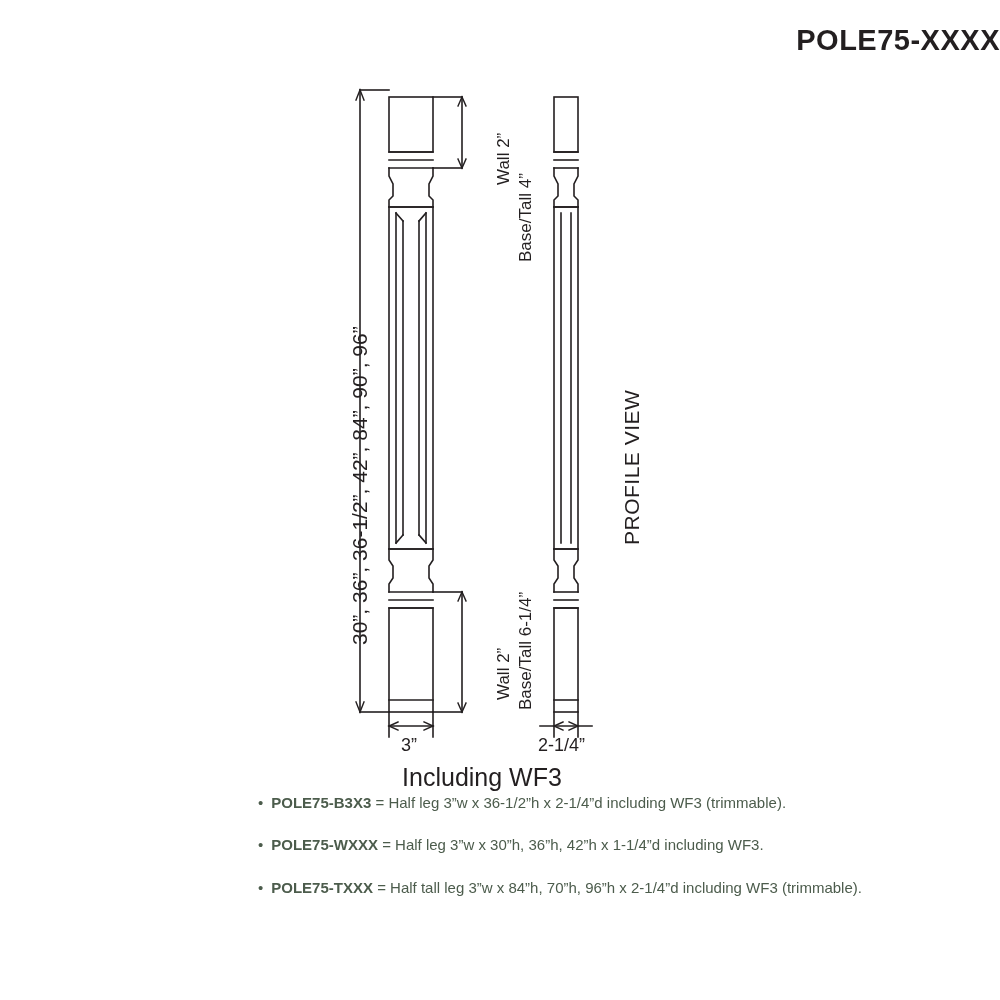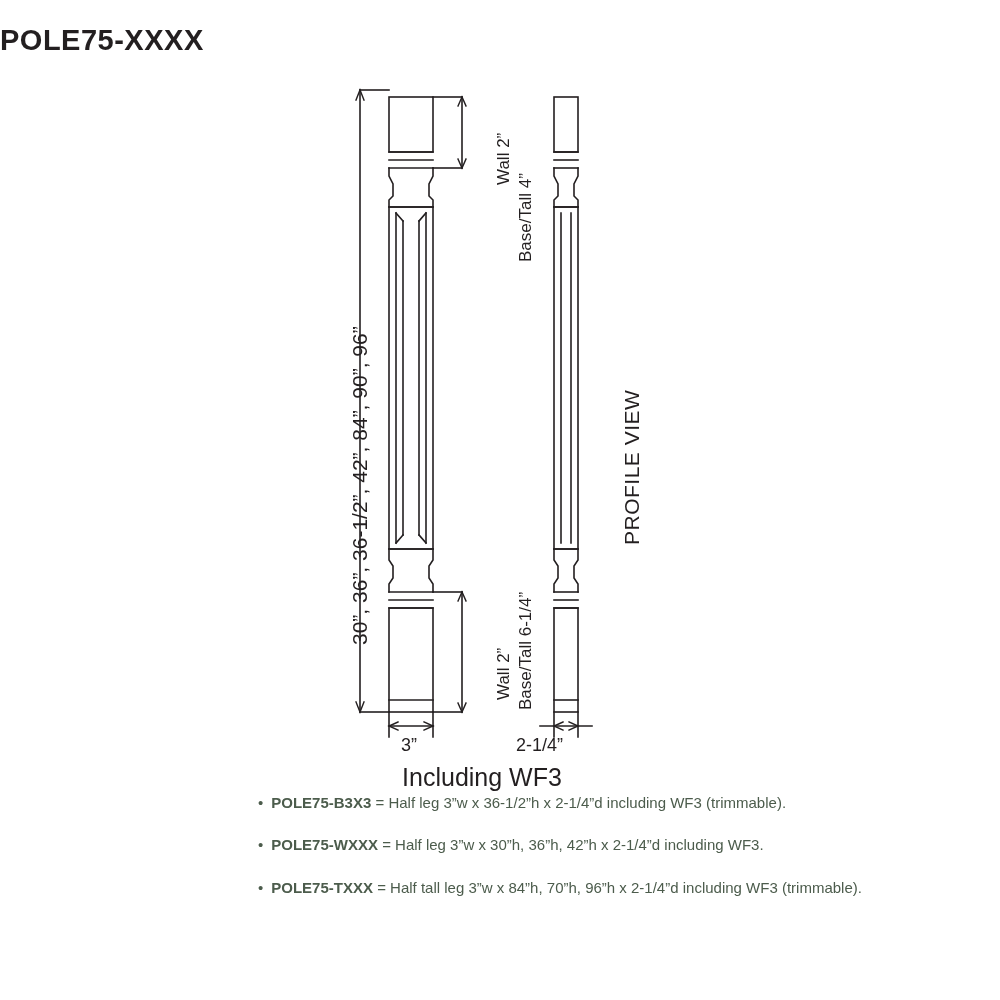"POLE75-XXXX" .title { text-align: left -> right }
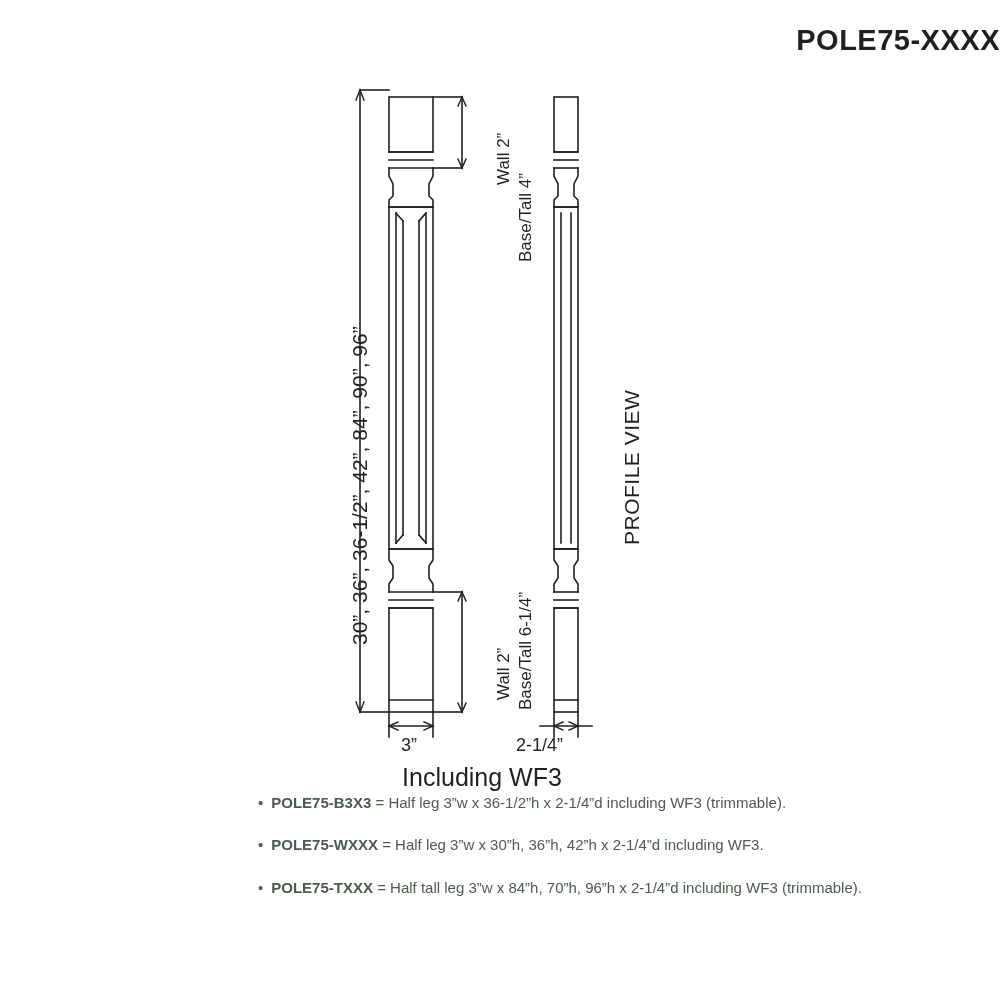"2-1/4”" div.dimtext { left: 516px -> 538px }
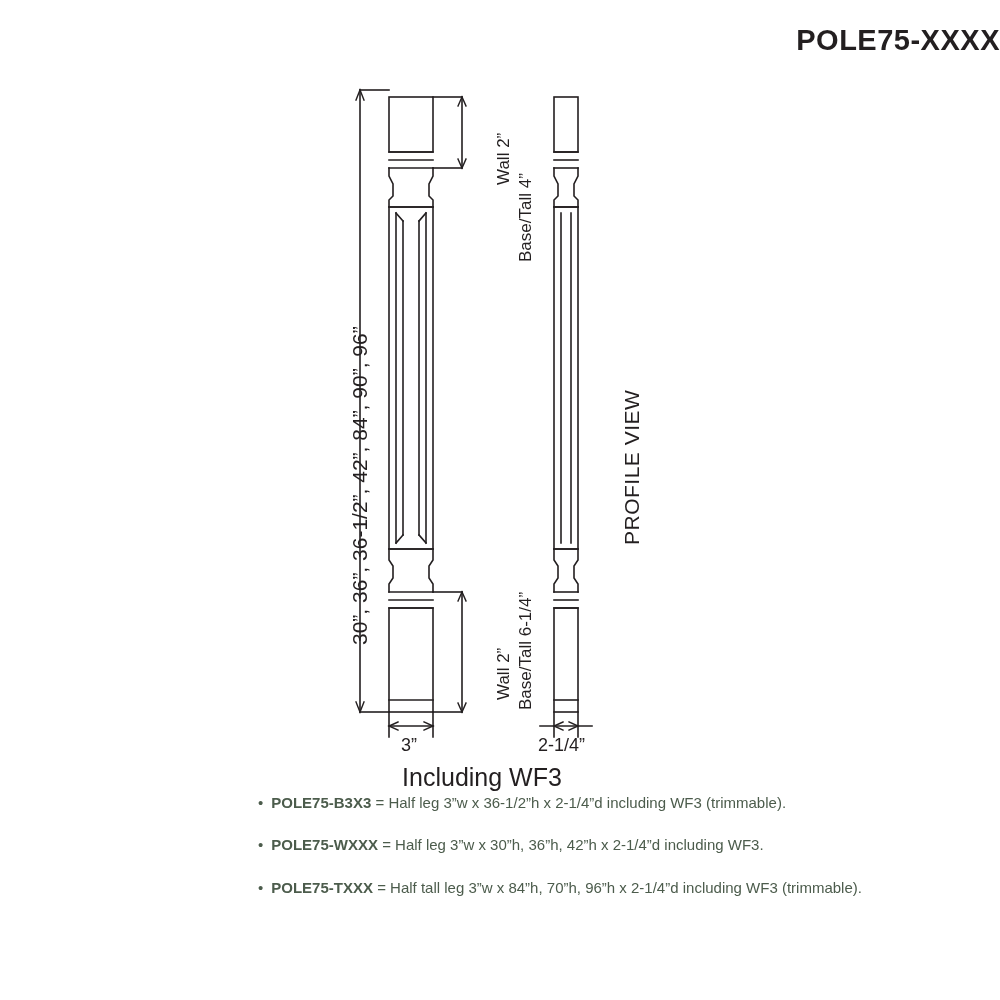"= Half leg 3”w x 30”h," span { text: 2-1/4 -> 1-1/4 }
